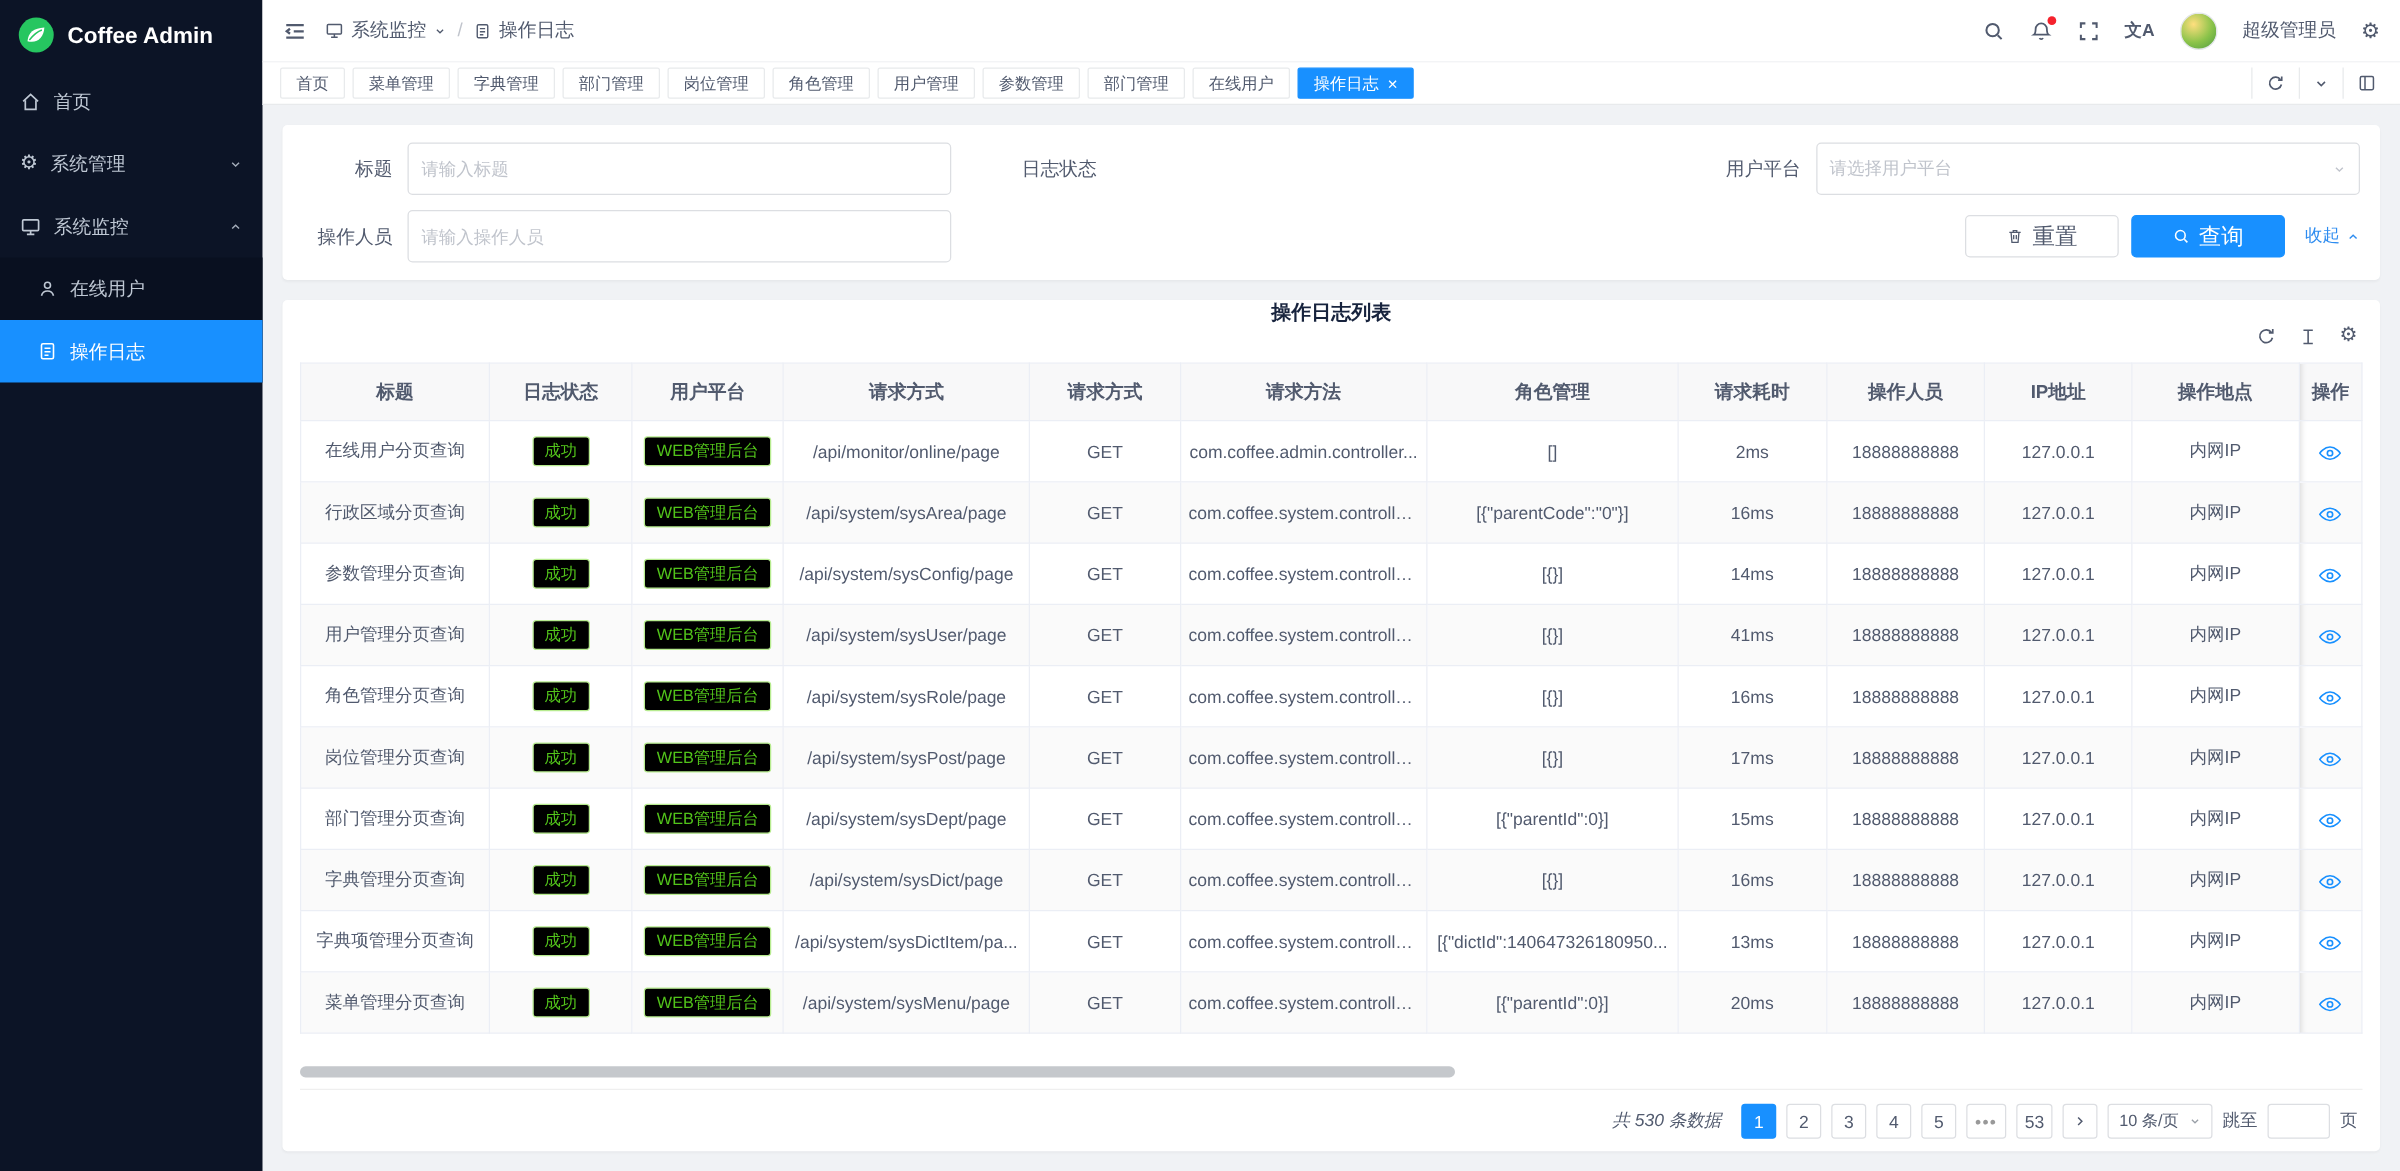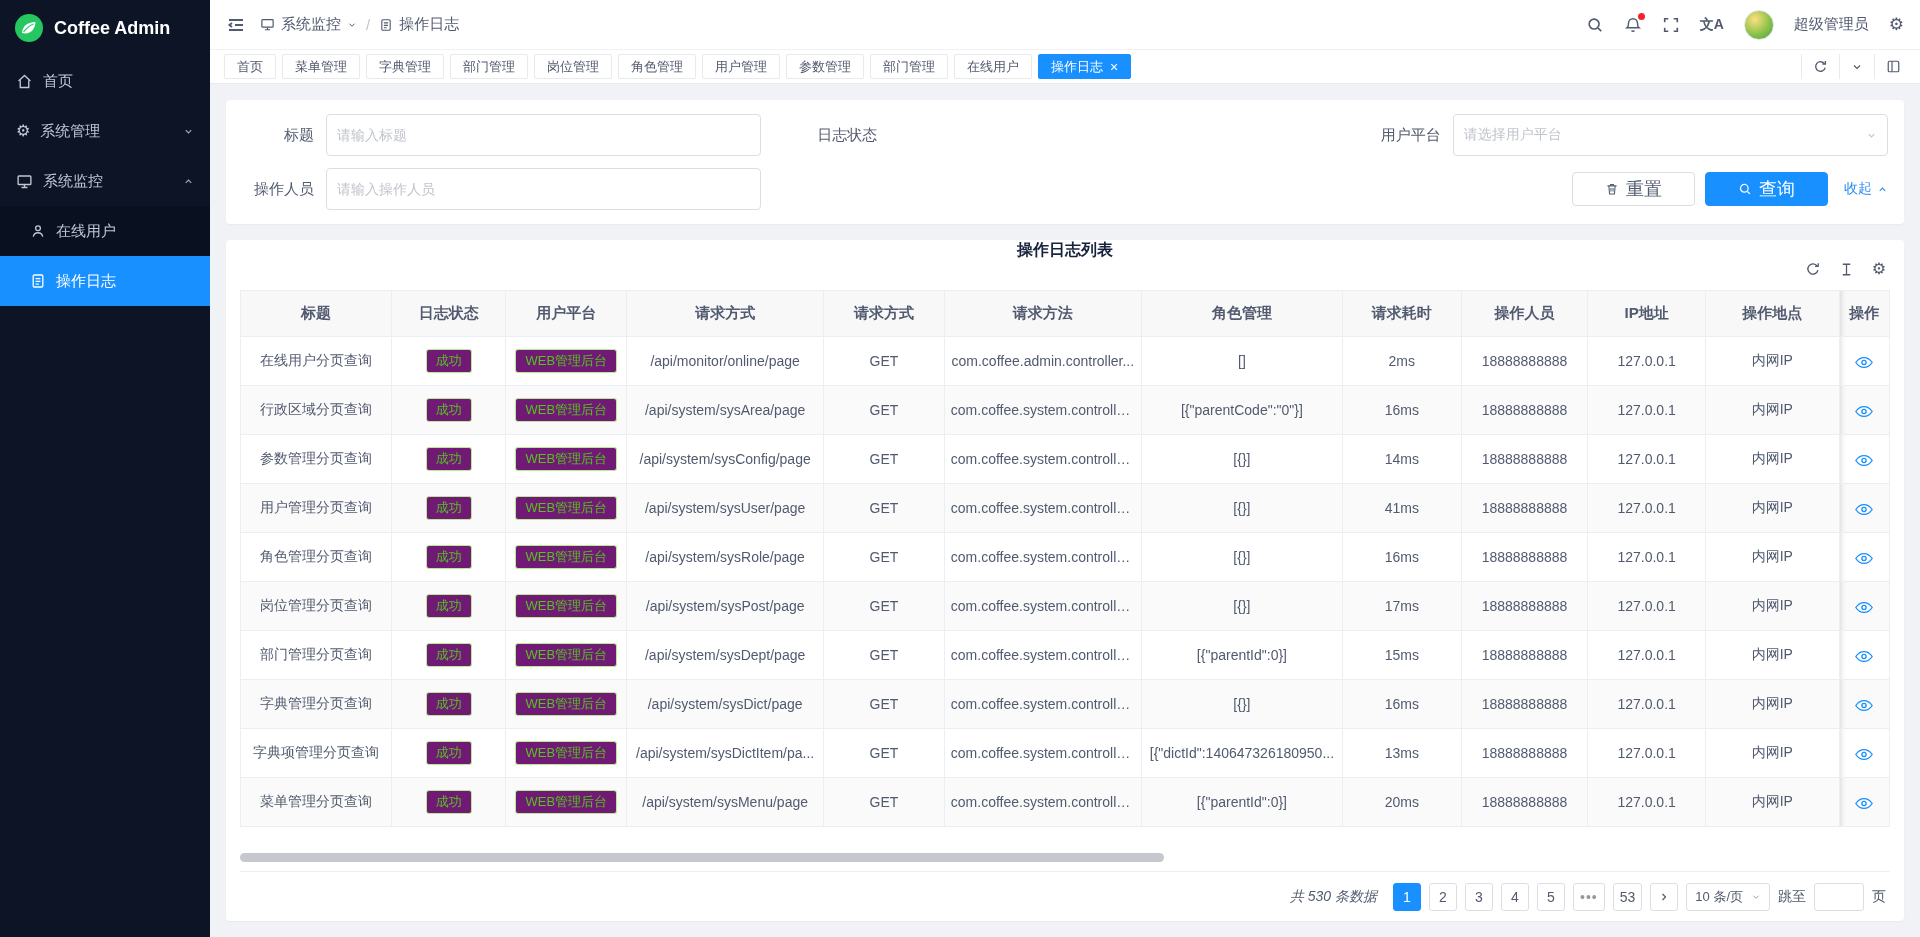"成功" .badge { background: #701a75 -> #000000 }
